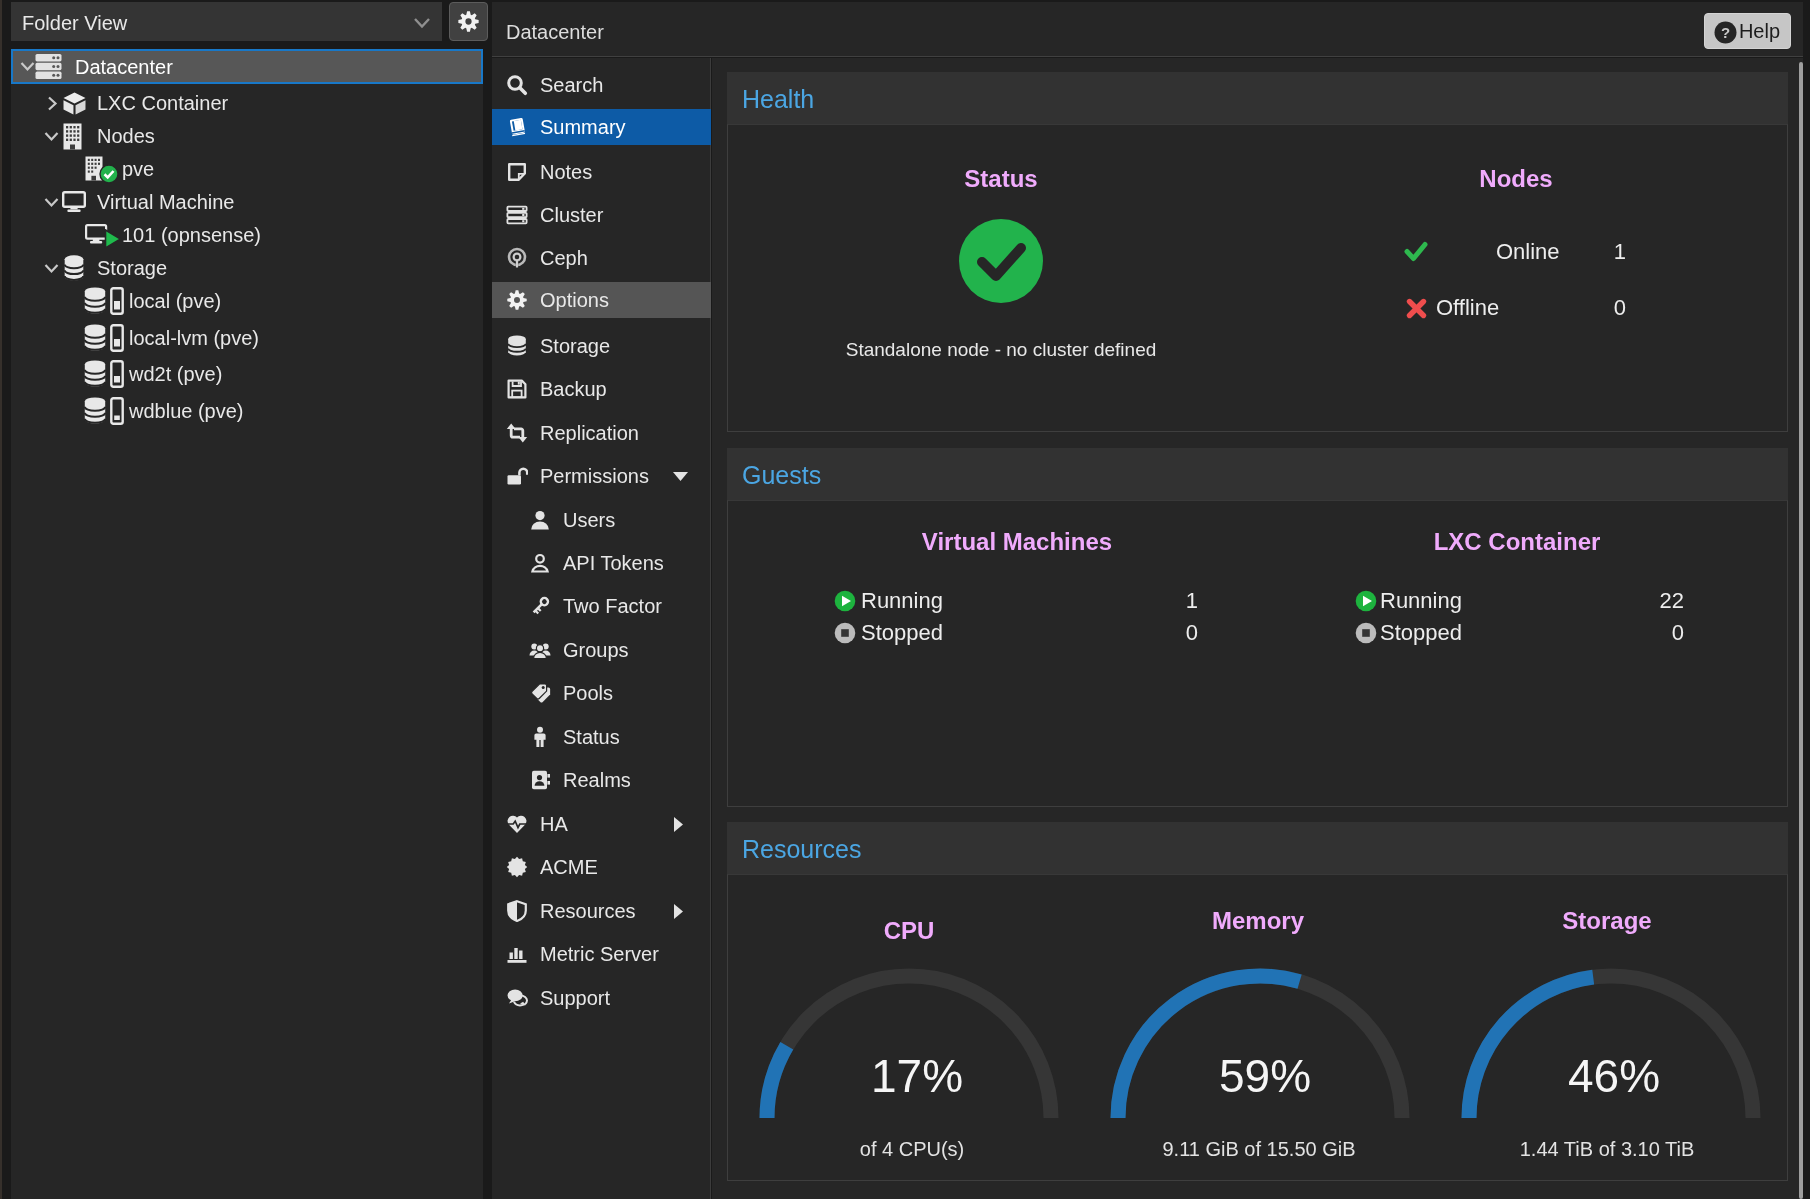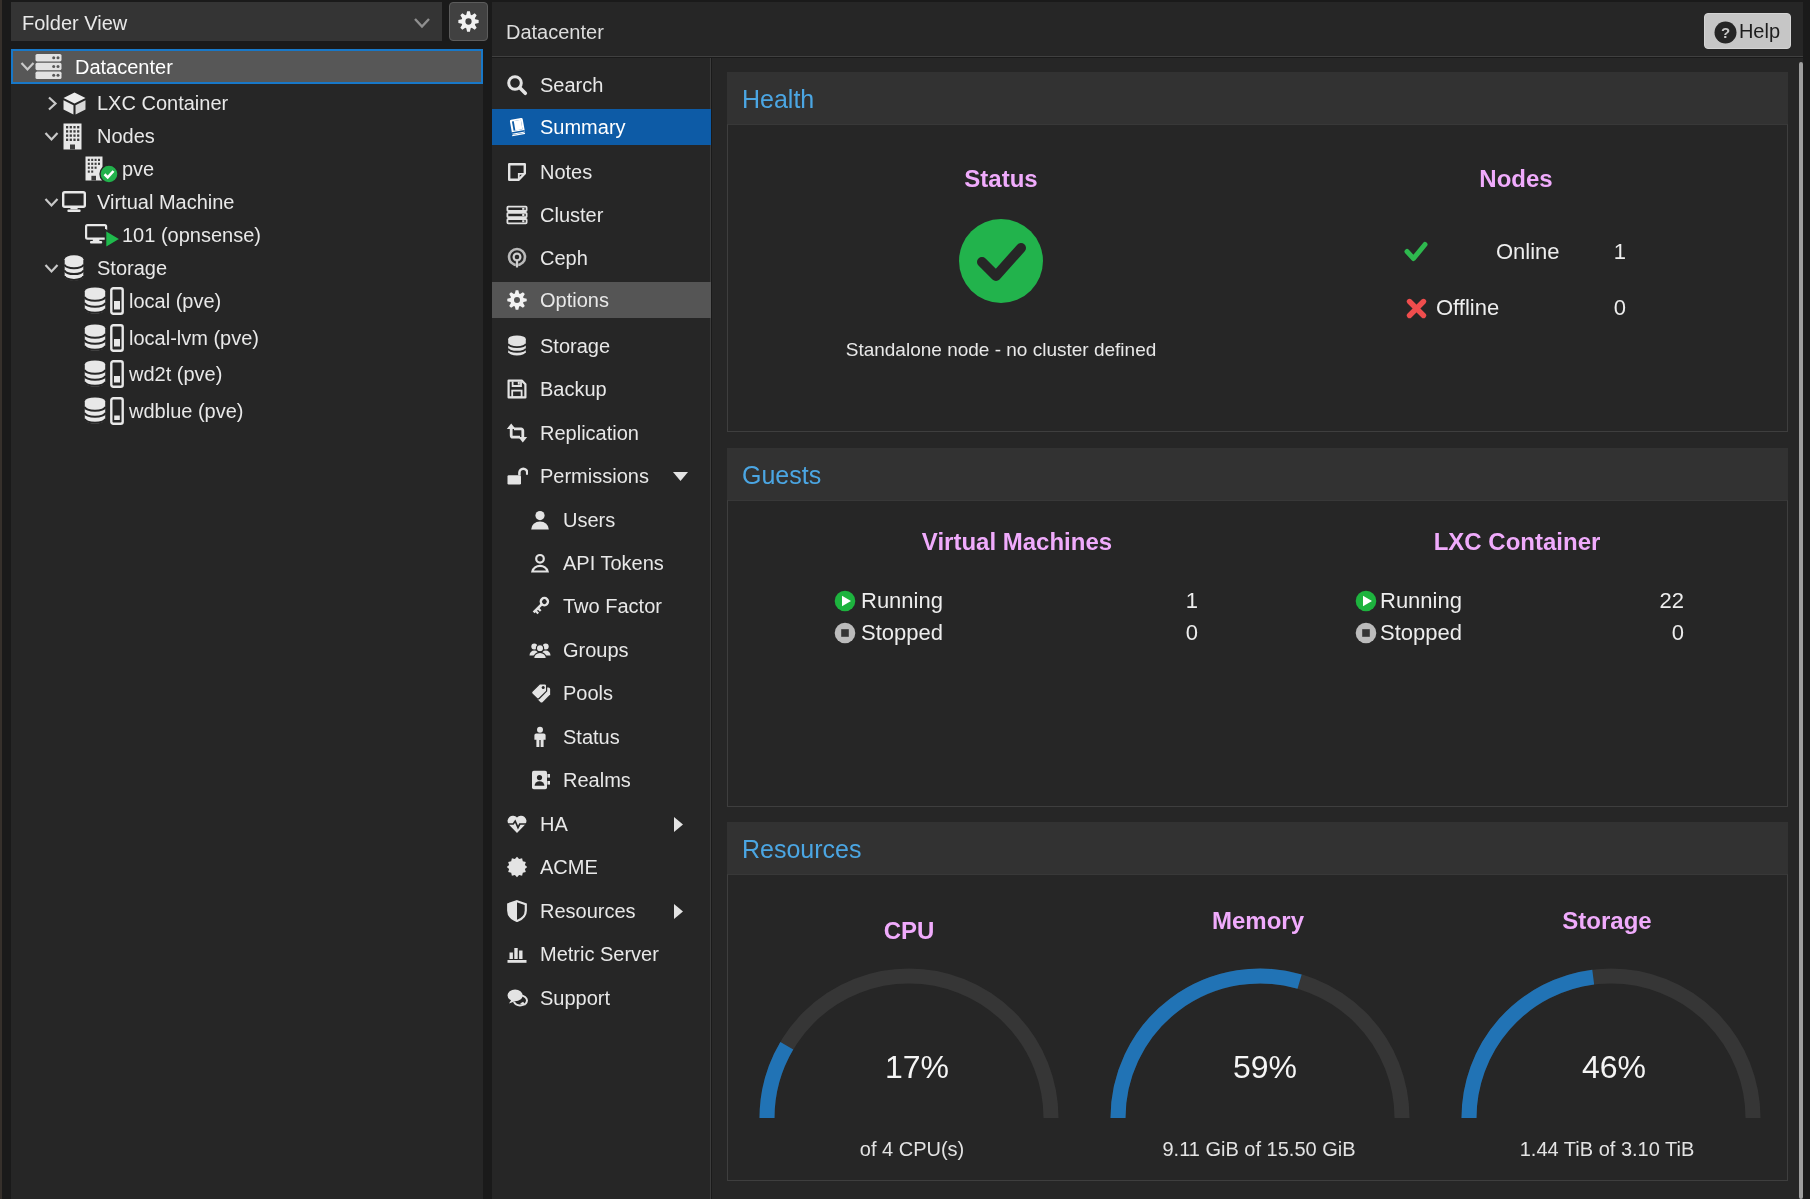"17%" .pct { font-size: 32px -> 46px }
